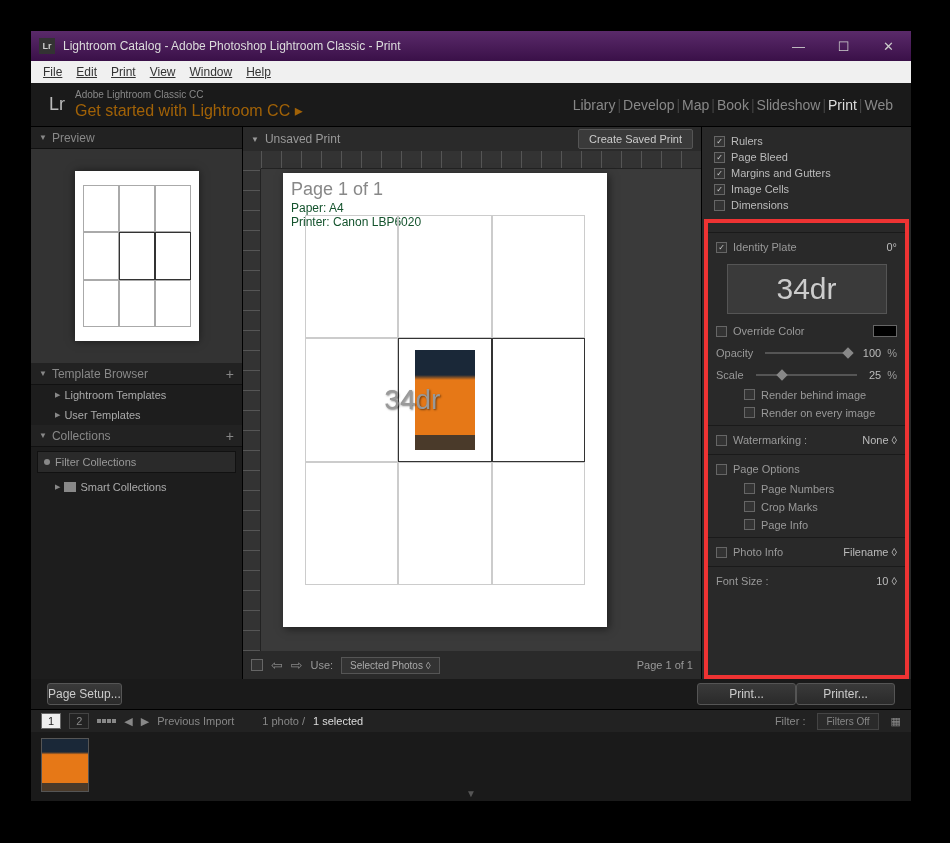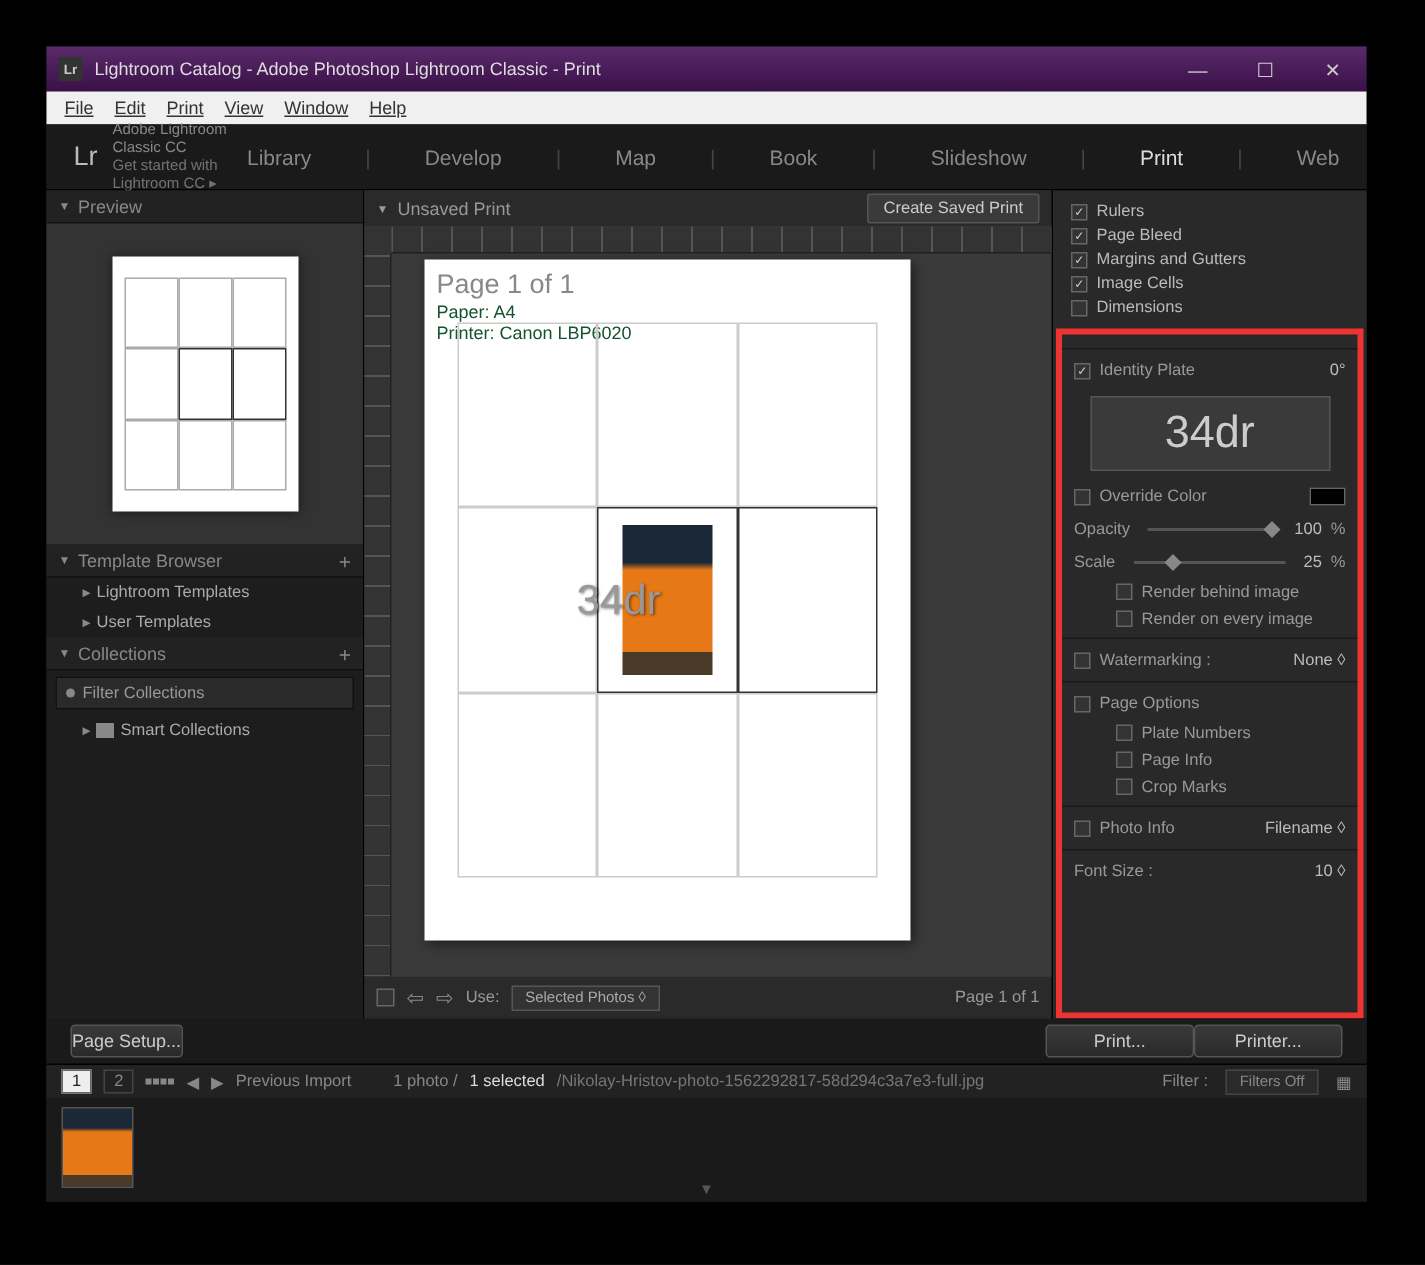"Get started with Lightroom CC" div { color: #737373 -> #a16207; font-size: 10px -> 16px }
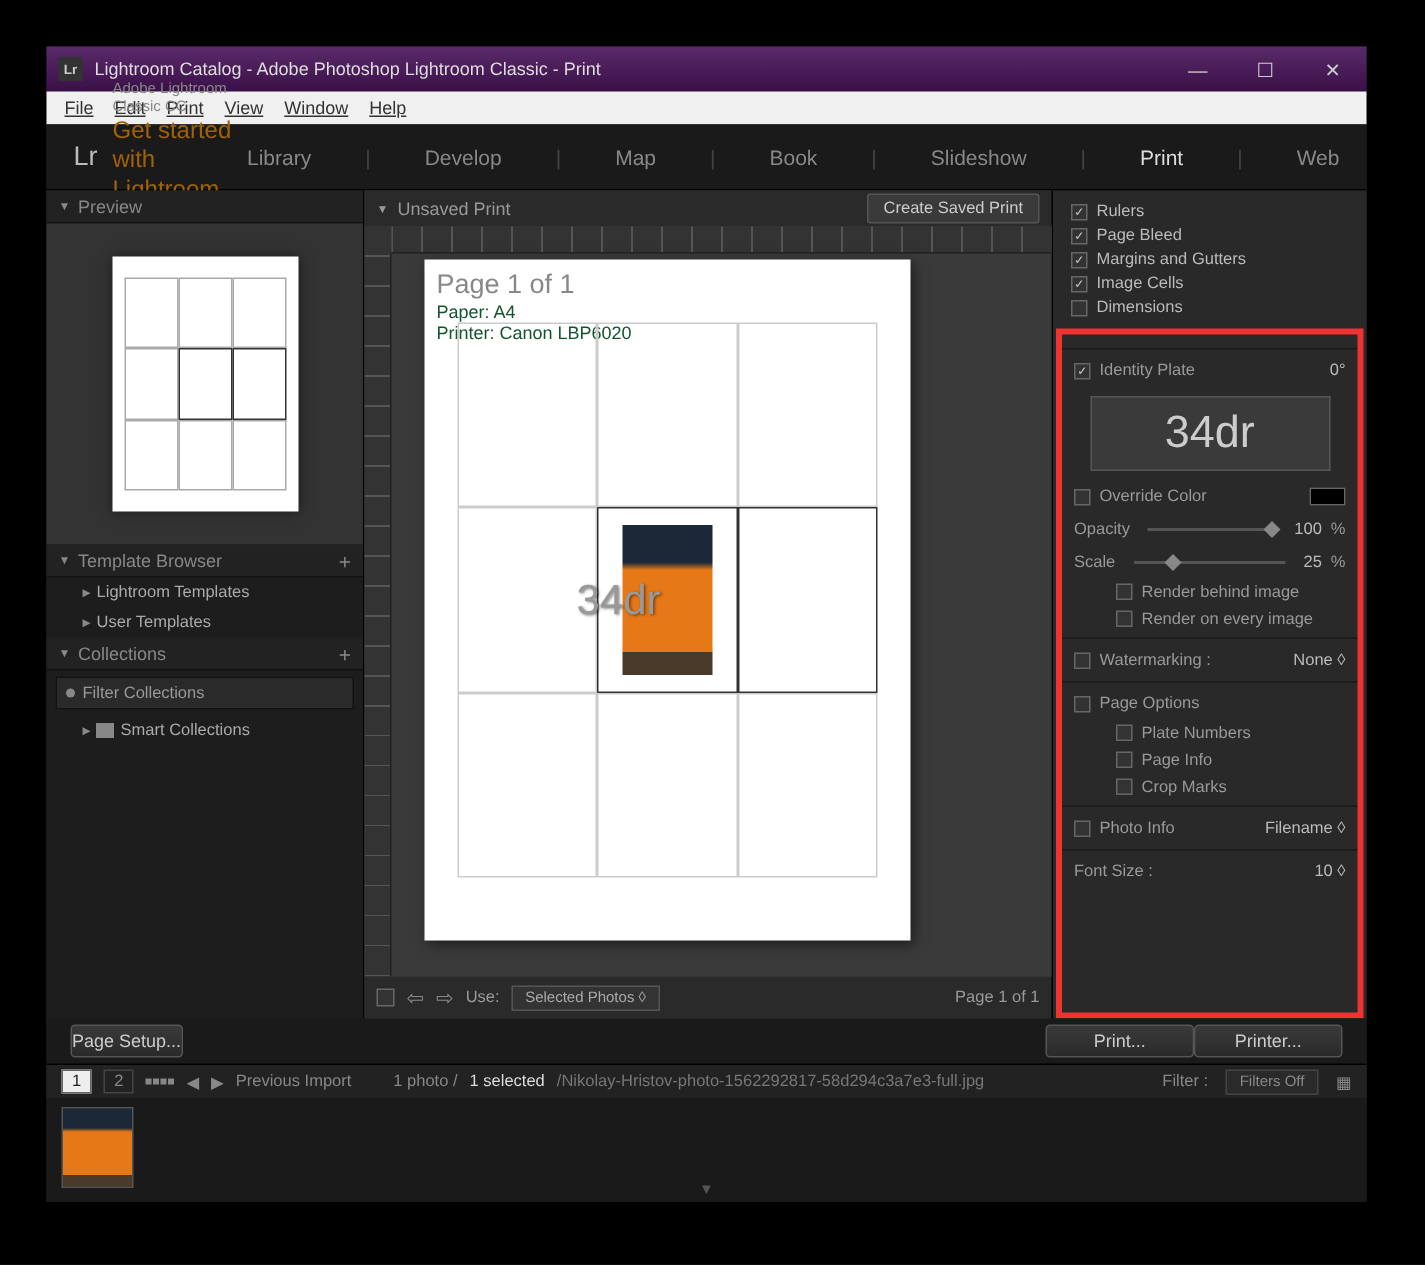"Library" .modules { gap: 36px -> 2px }
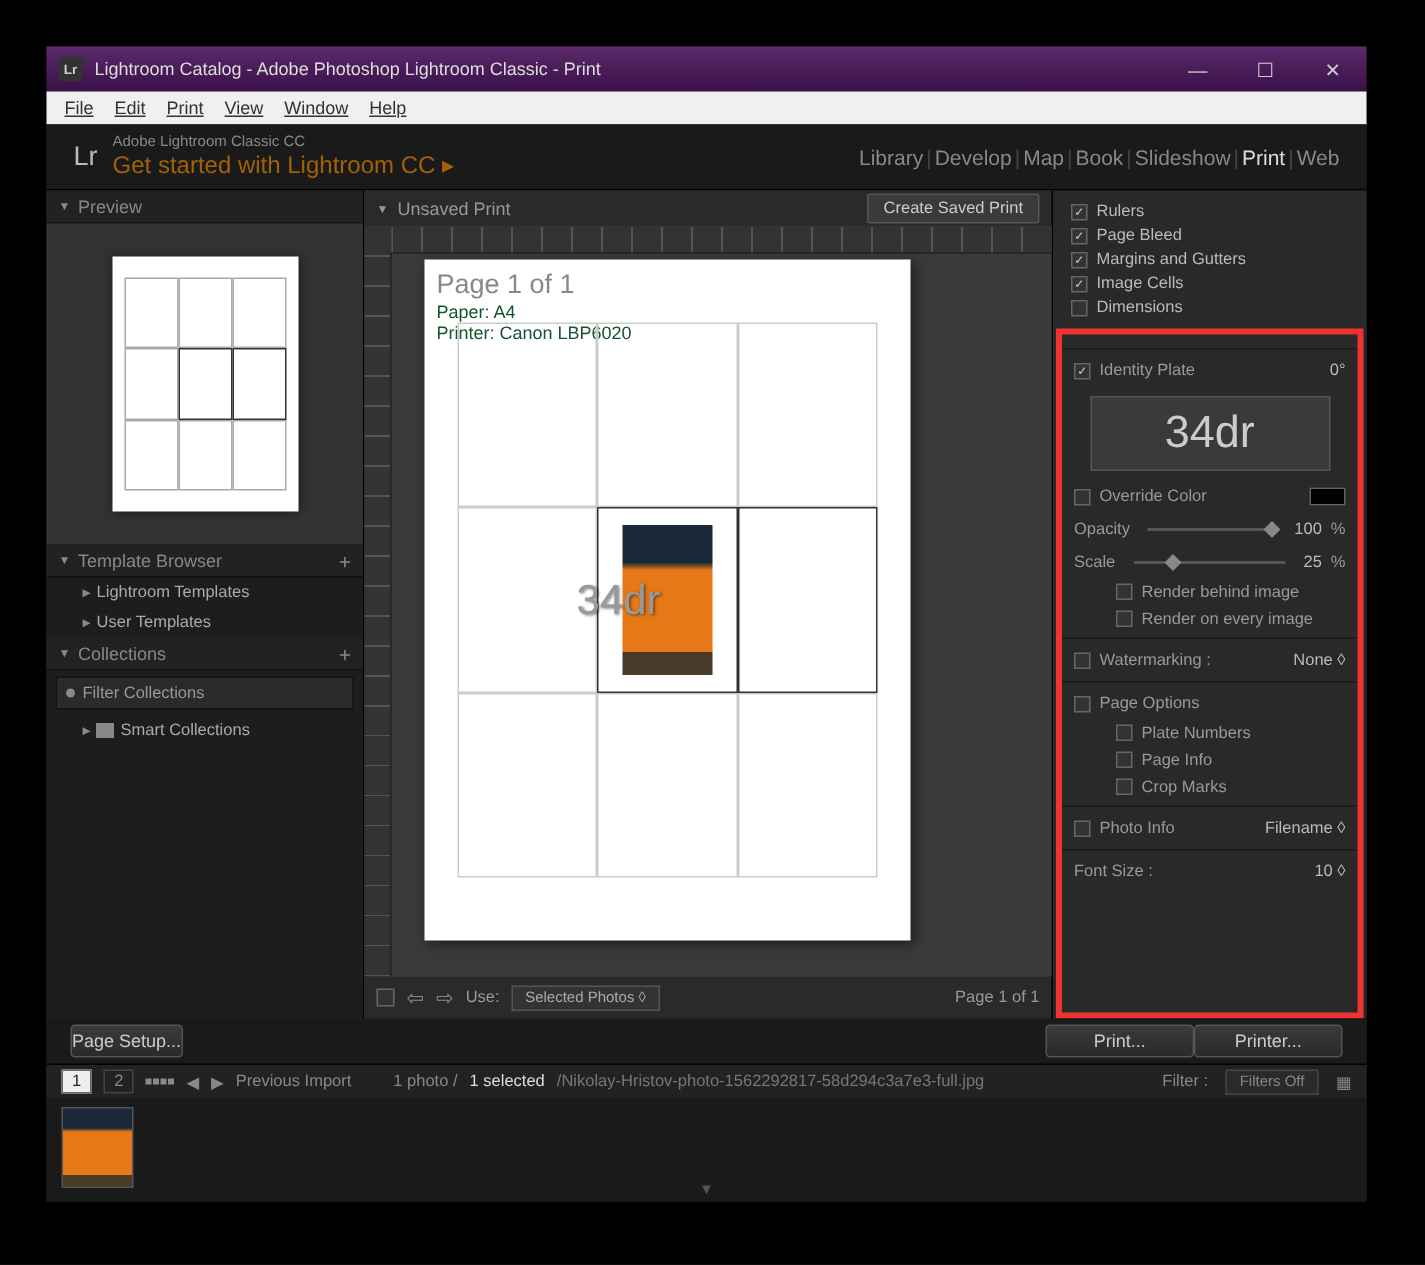"Plate Numbers" span { text: Plate -> Page }
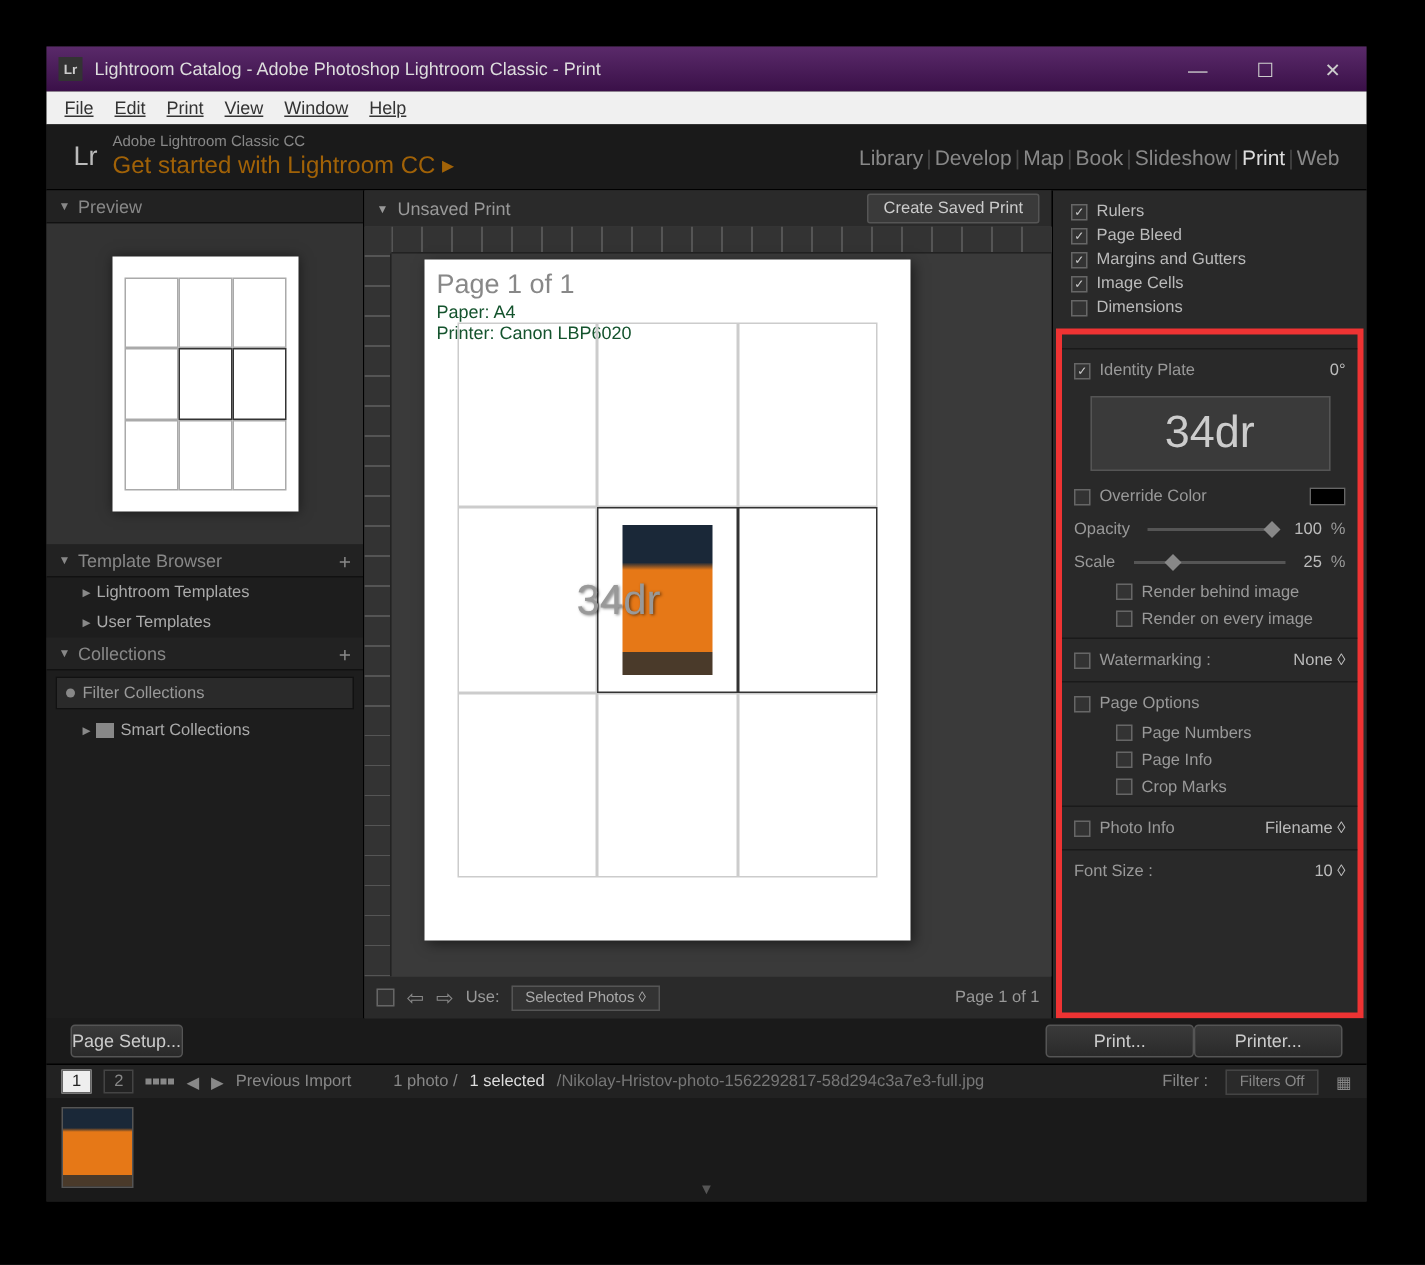"Page Info" div.subr { order: before "Crop Marks" -> after "Crop Marks" }
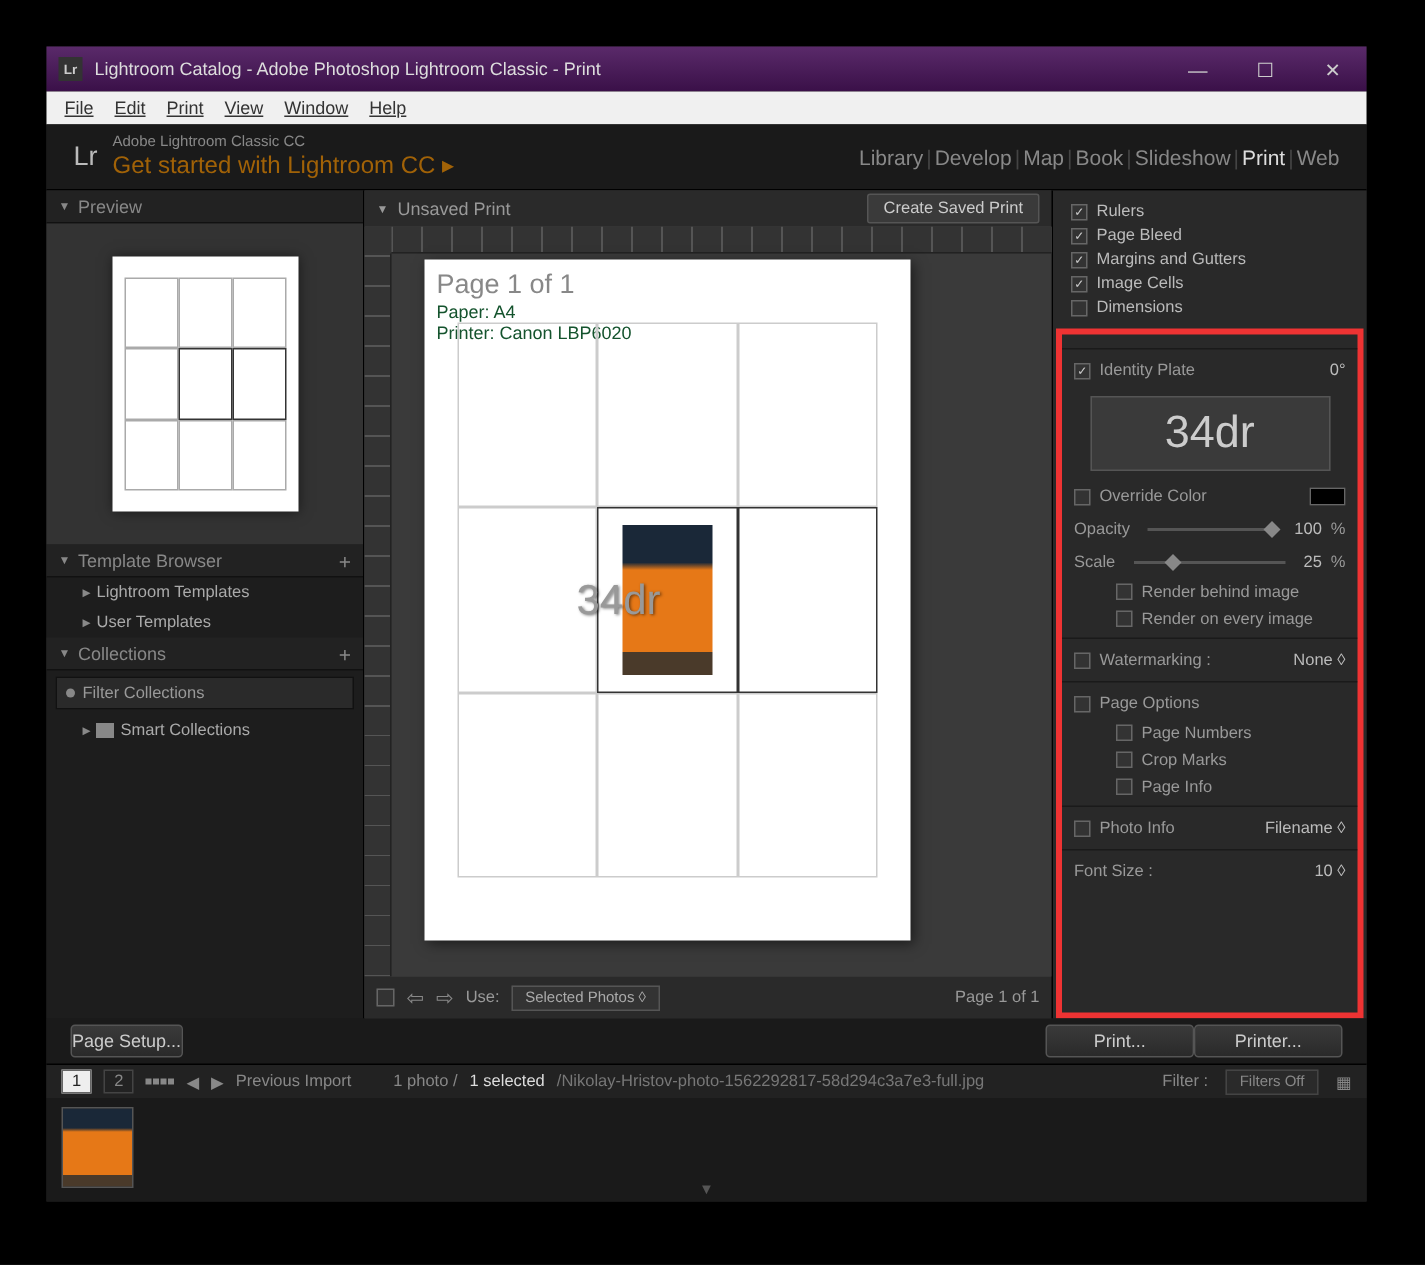"/Nikolay-Hristov-photo-1562292817-58d294" span { html: <span>/Nikolay-Hristov-photo-1562292817-58d294c3a7e3-full.jpg</span> -> none }
